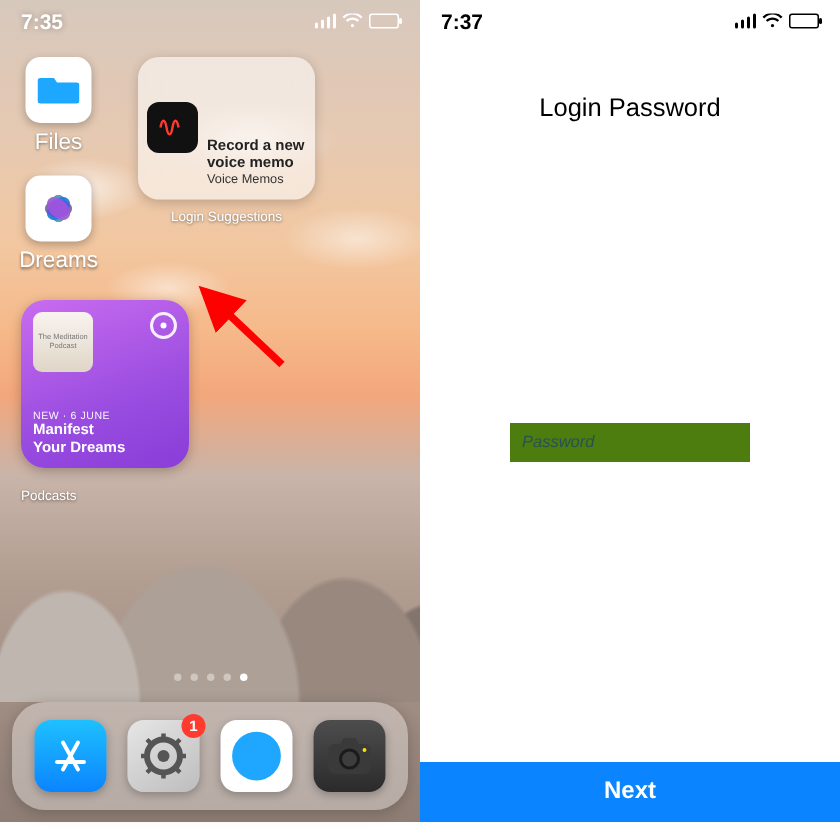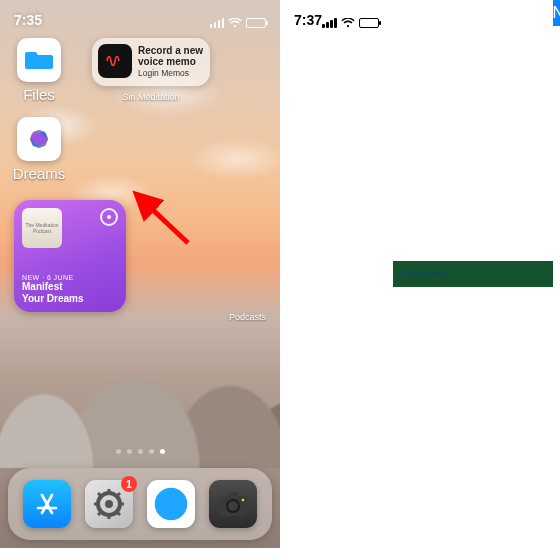"7:35" .status-bar { align-items: flex-end -> center }
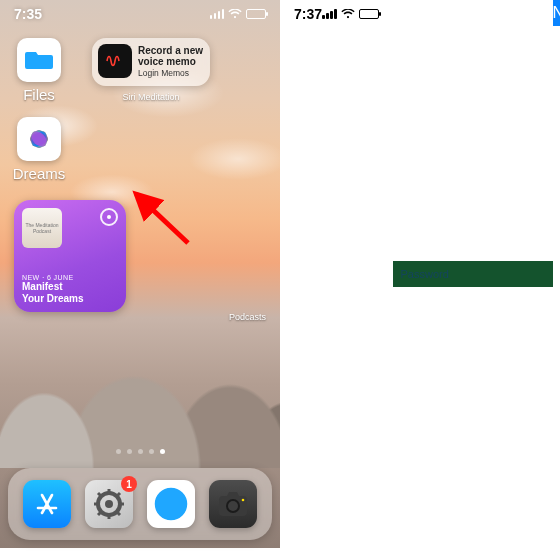"7:37" .panel-right { flex-direction: none -> column }
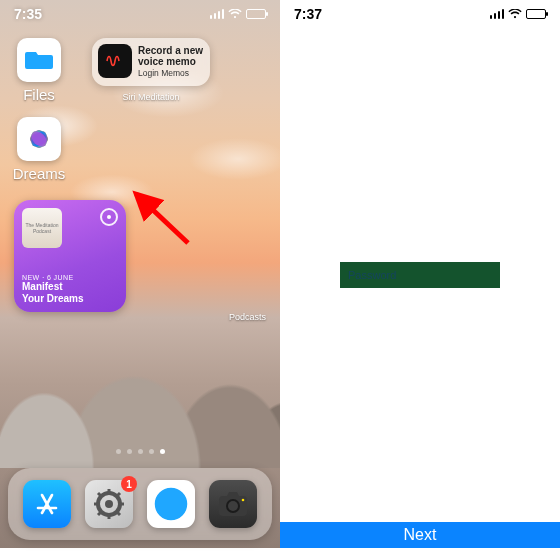"Login Password" div.login-title { html: none -> <div>Login Password</div> }
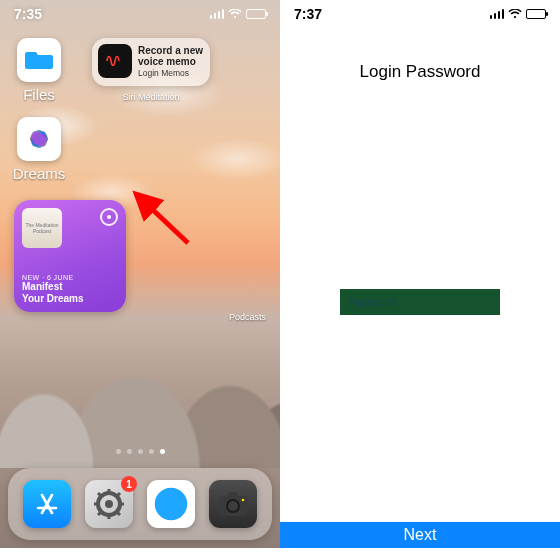"Record a new" .siri-text { margin-top: none -> 48px }
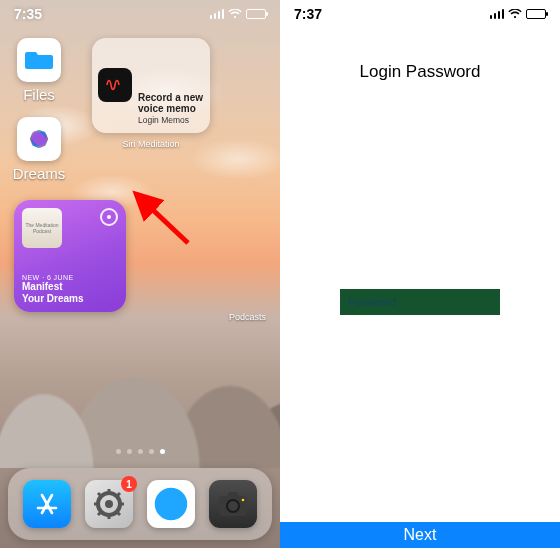"Login Memos" span.siri-sub { text: Login -> Voice }
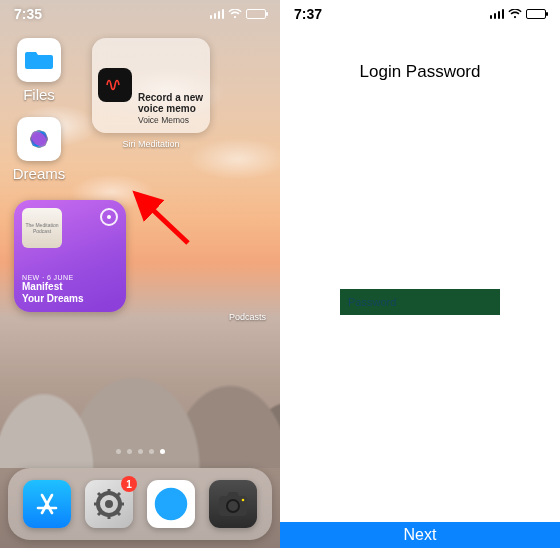"Siri Meditation" div.siri-title { text: Siri Meditation -> Login Suggestions }
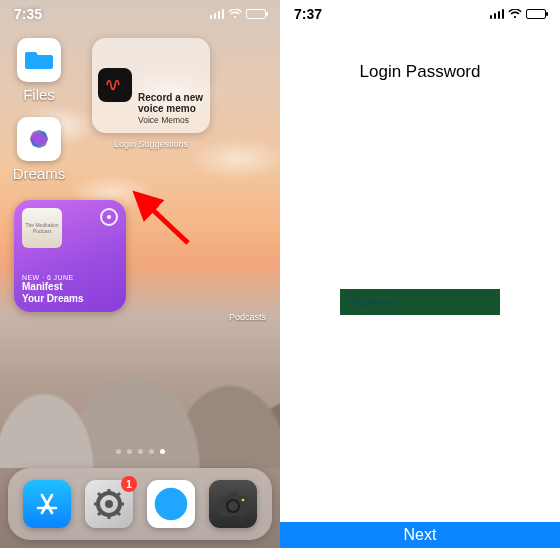"Password" .pw-field { background: #14532d -> #4d7c0f; font-style: none -> italic }
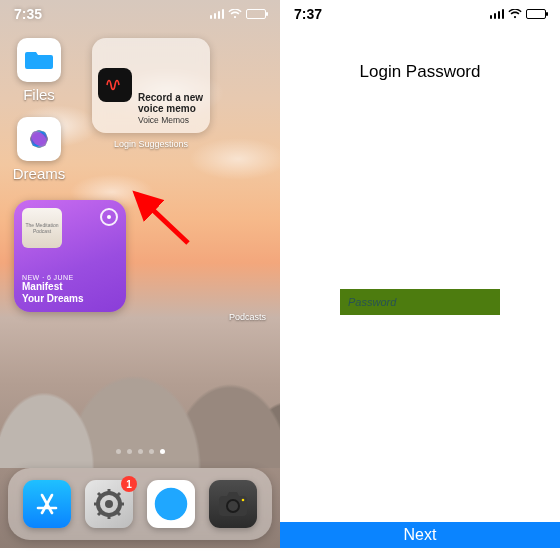"Podcasts" .podcast-label { margin-top: 0 -> 13px; text-align: right -> left }
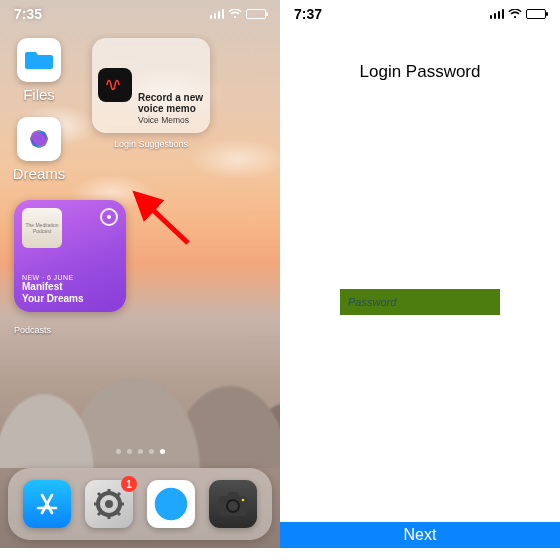"Next" .next-btn { font-weight: none -> bold; height: 26px -> 40px }
